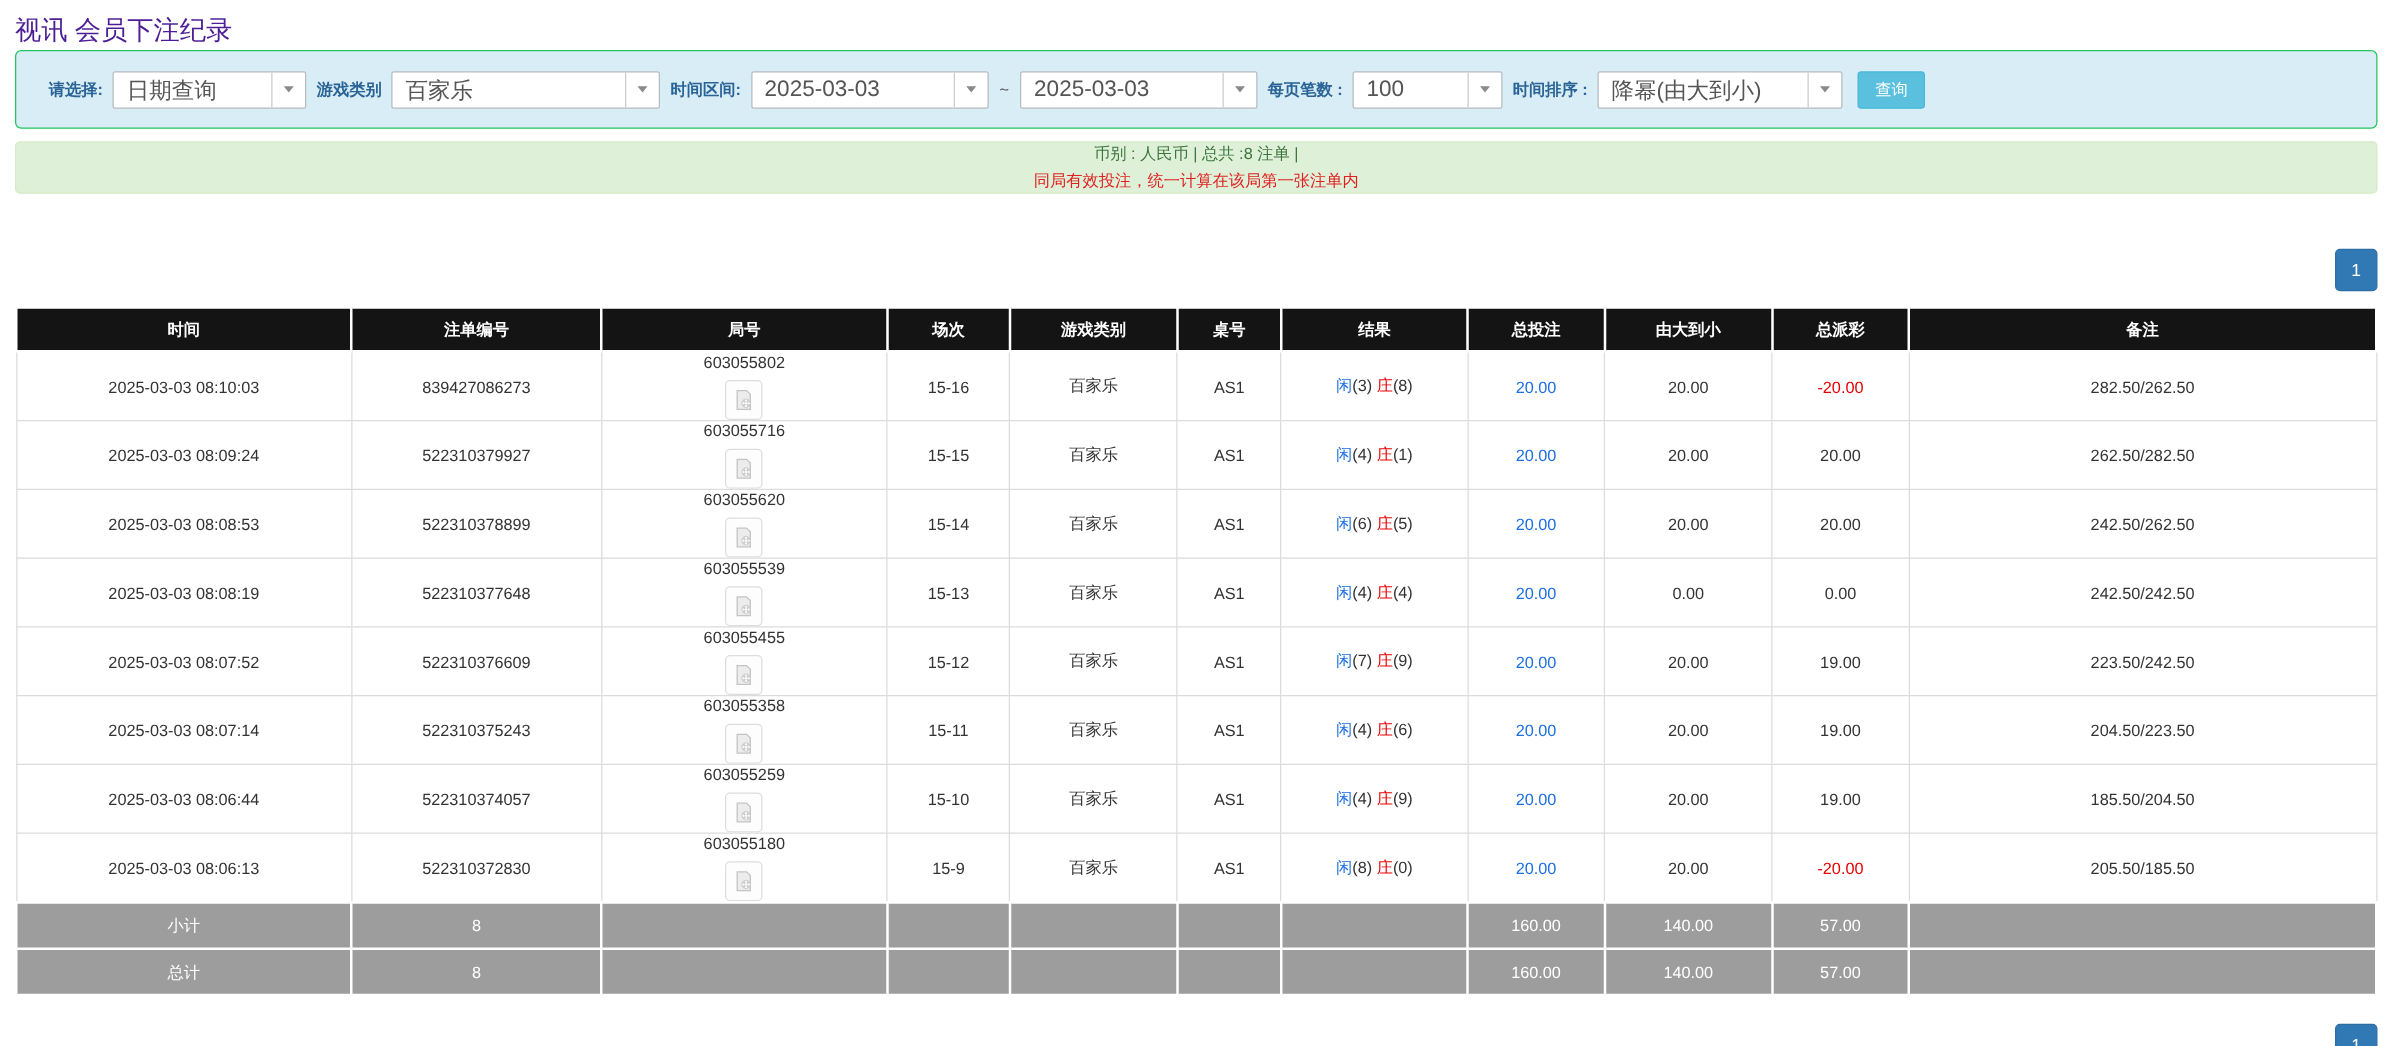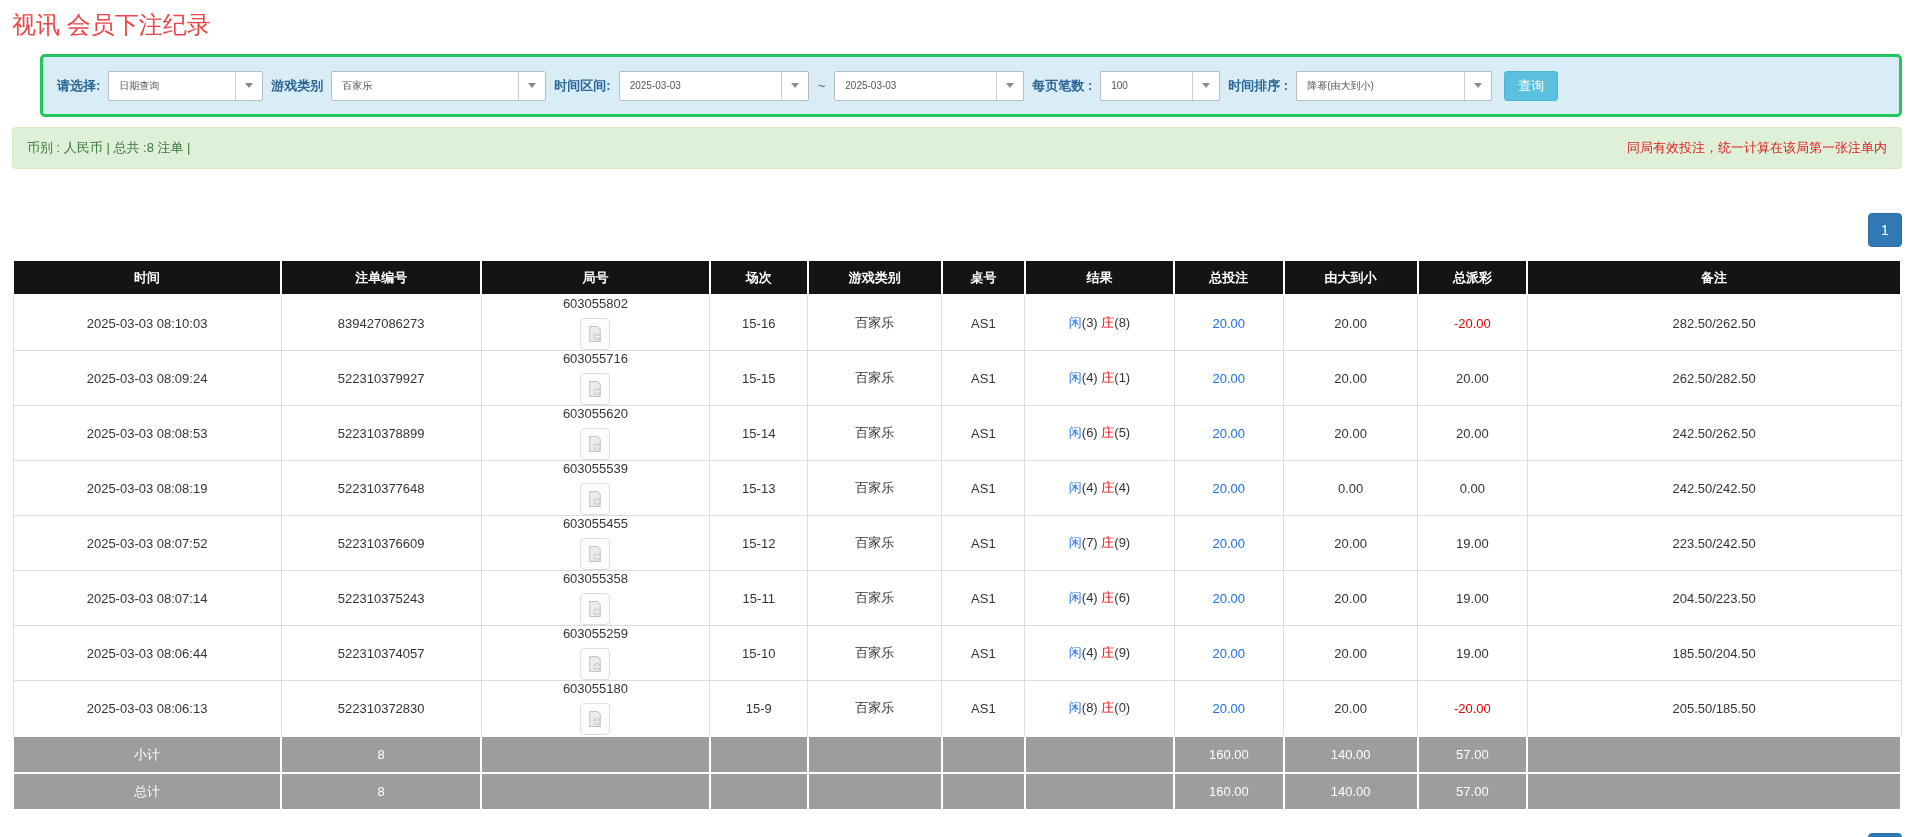"视讯 会员下注纪录" .title { color: #ef4444 -> #4c1d95; font-size: 24px -> 21px; margin: 12px 0 16px -> 12px 0 2px }
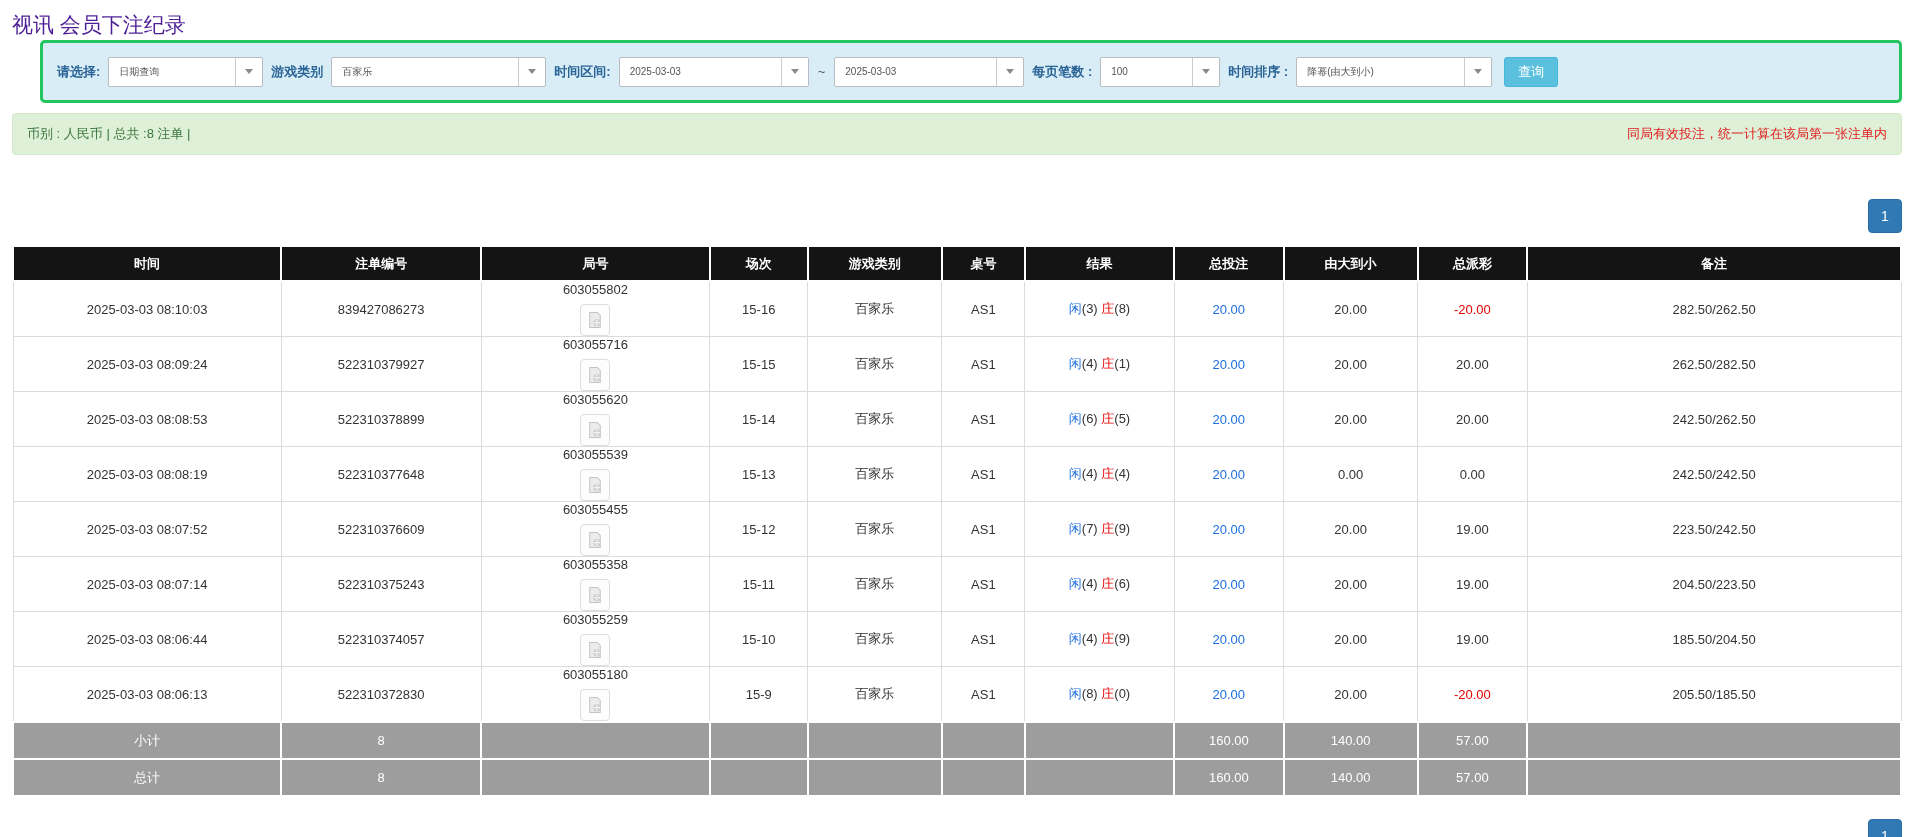"请选择:" .filter-bar { border: 3px solid #22c55e -> 1px solid #22c55e; margin-left: 28px -> none; padding: 0 14px -> 0 26px }
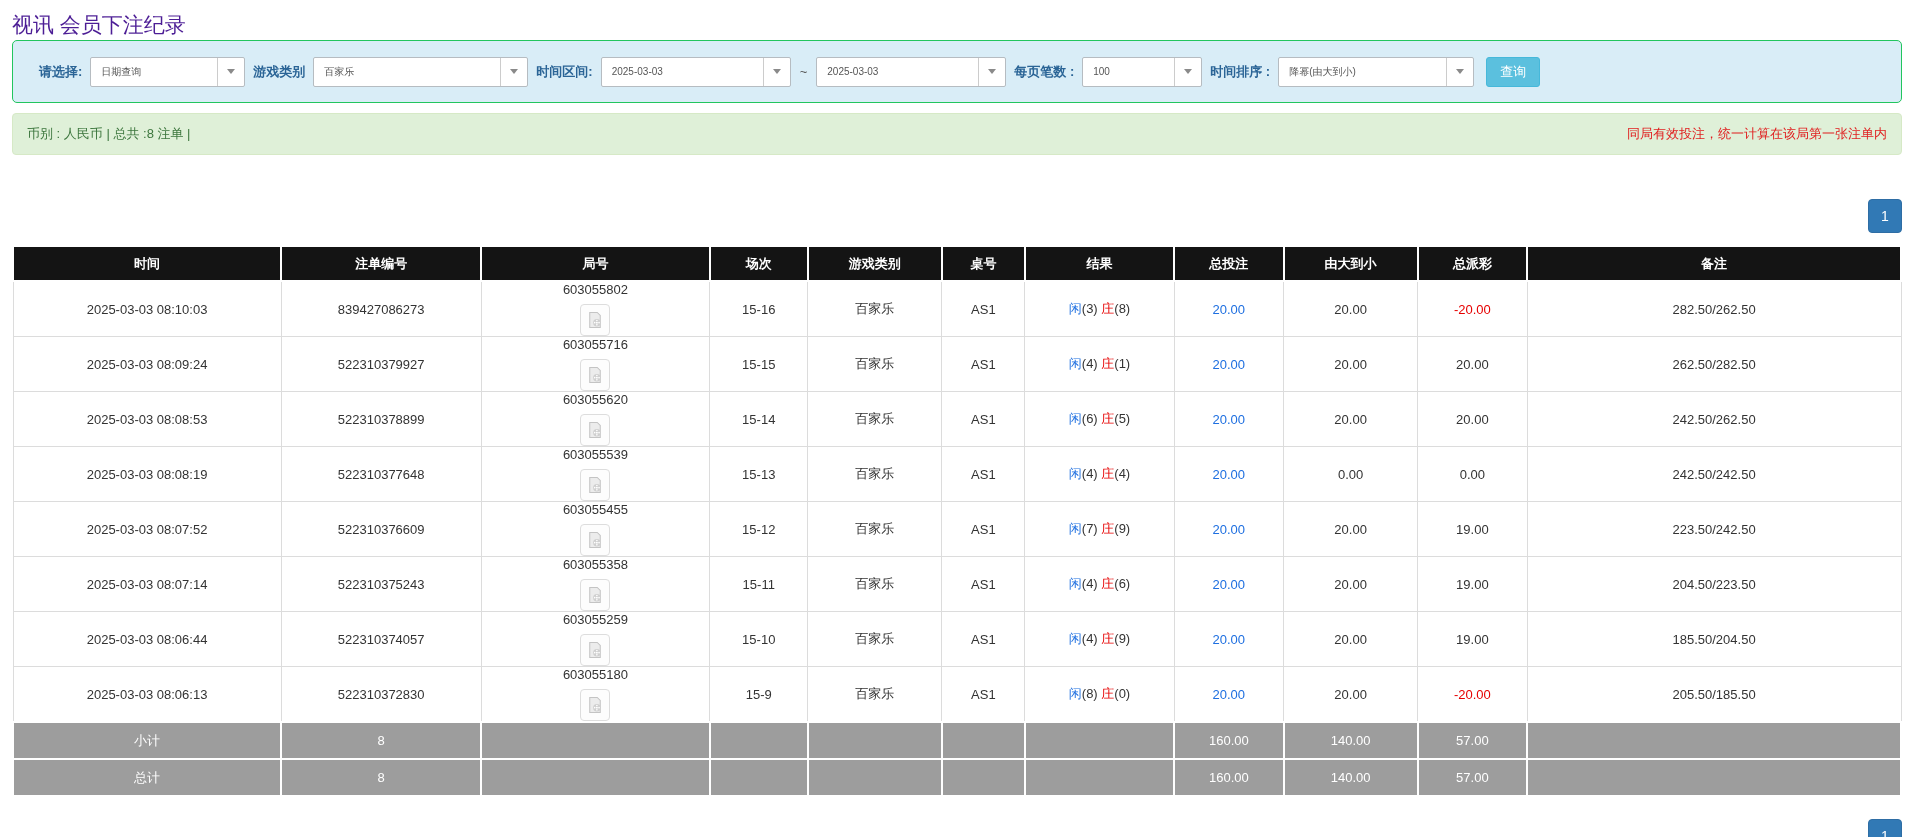"日期查询" .select { font-size: 10px -> 18px }
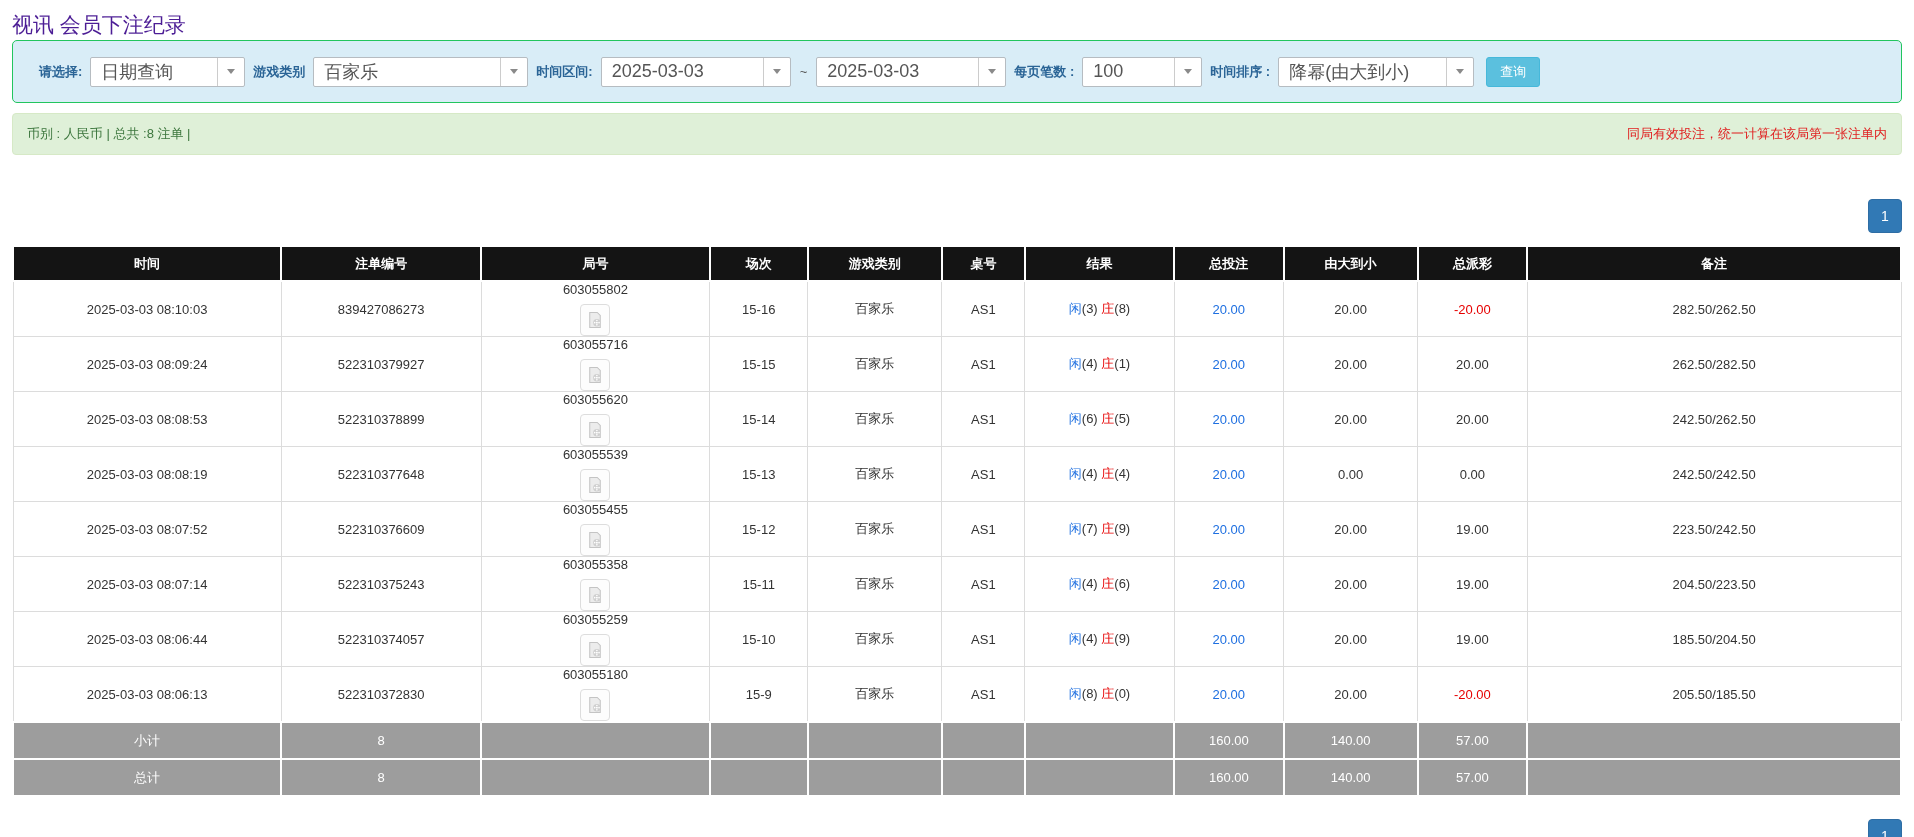"币别 : 人民币 | 总共" .summary-bar { flex-direction: none -> column }
